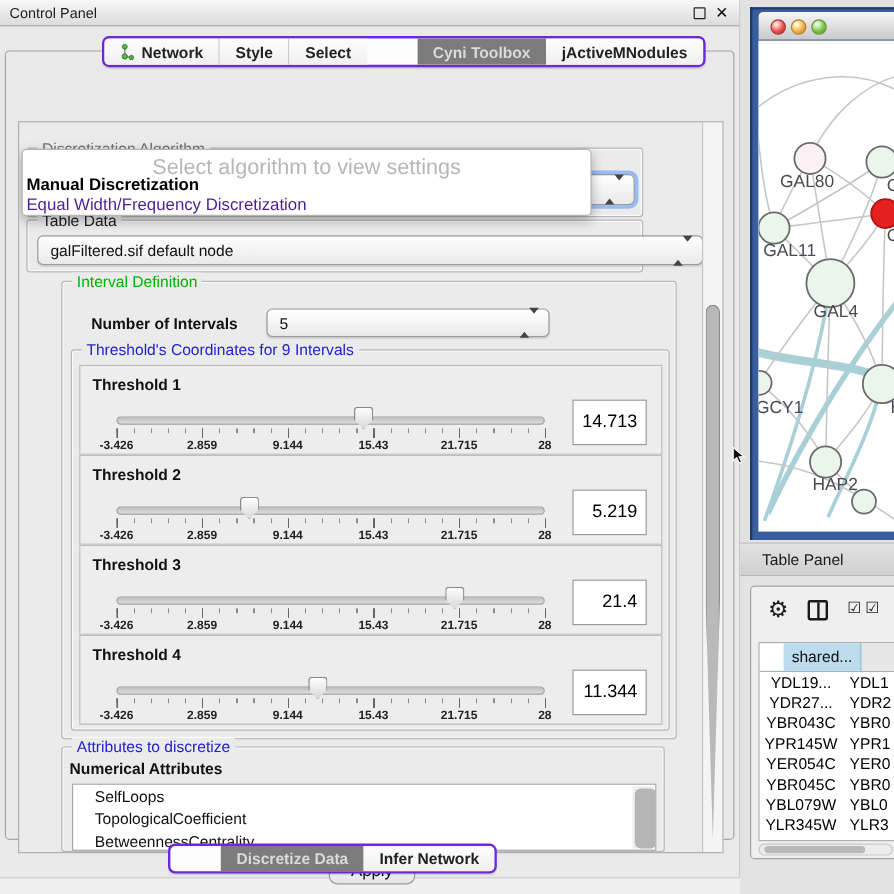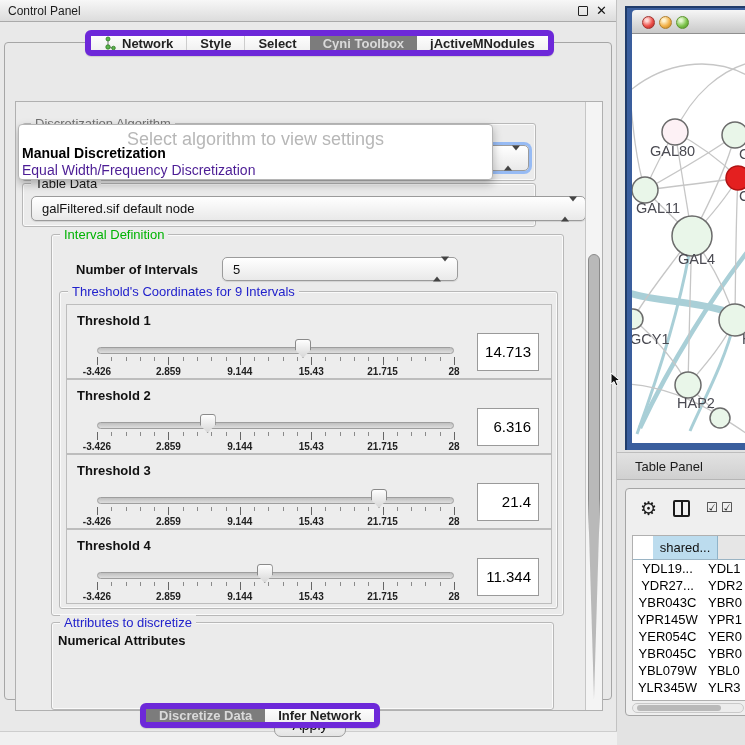"Network" .tabbar { align-items: center -> none; border: 6px solid #6d28d9 -> 2px solid #6d28d9 }
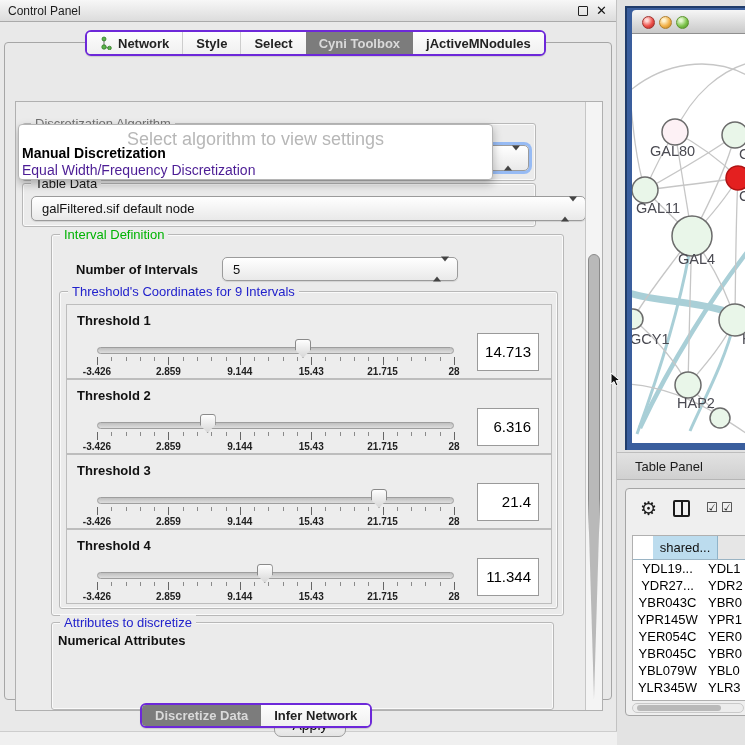"Cyni Toolbox" .tab.sel { margin-left: none -> 42px }
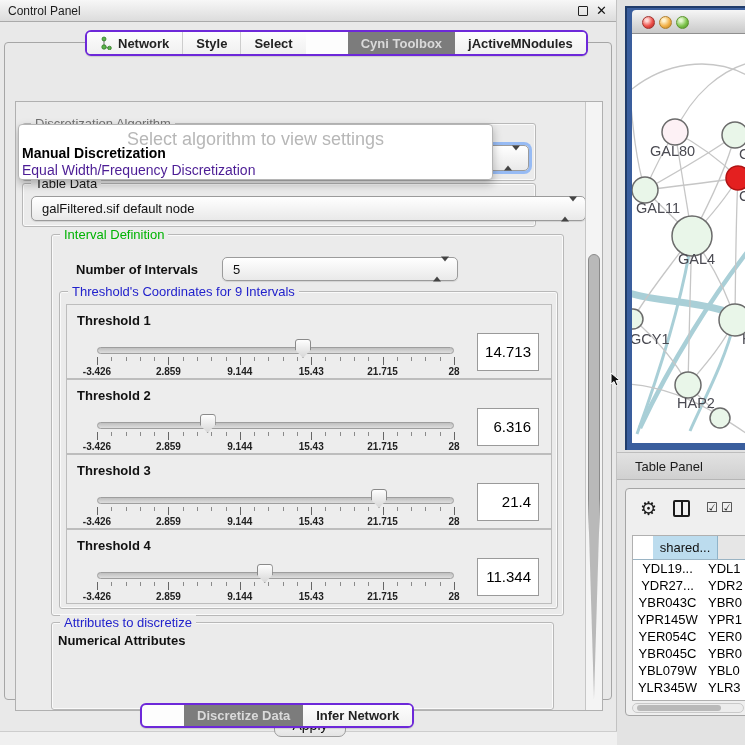"6.316" div.th-value { text: 6.316 -> 5.219 }
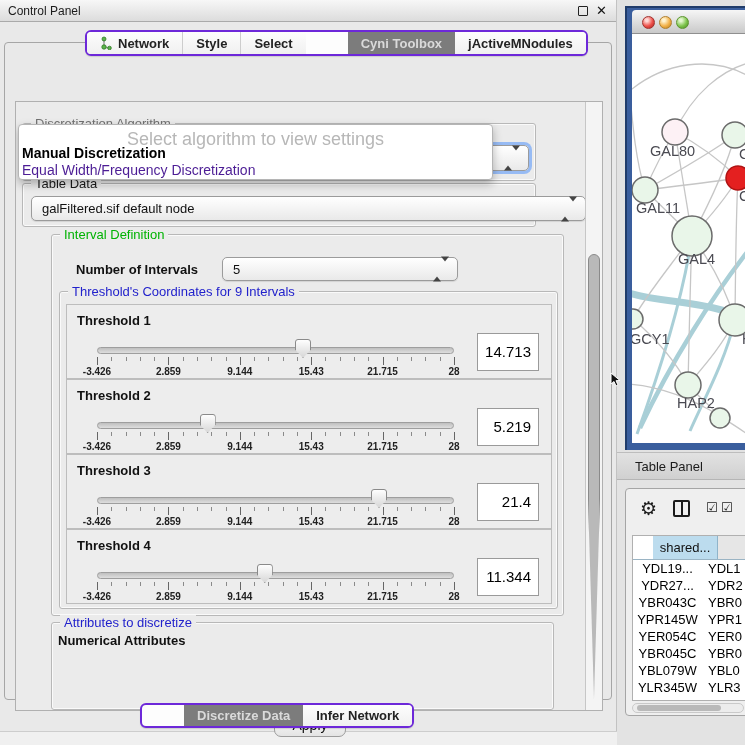"SelfLoops" div.attr-list { html: none -> <div> <div>SelfLoops</div> <div>TopologicalCoefficient</div> <div>BetweennessCentrality</div> <div> <div></div> </div> </div> }
